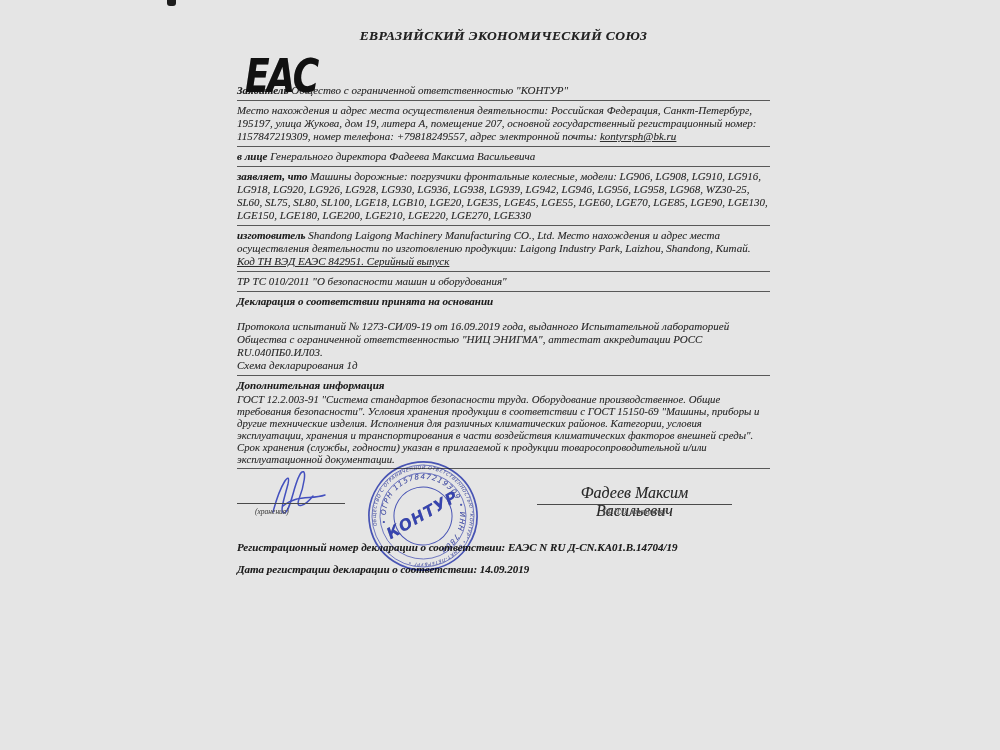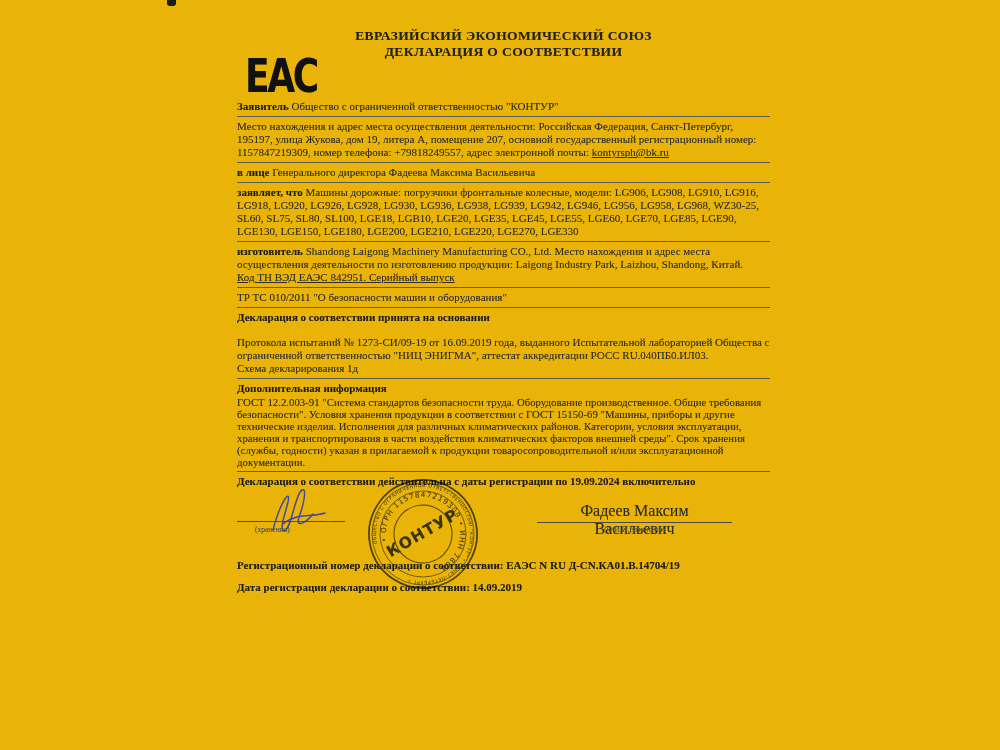"ЕВРАЗИЙСКИЙ ЭКОНОМИЧЕСКИЙ СОЮЗ" .page { background: #eab308 -> #e5e5e5; font-style: none -> italic }
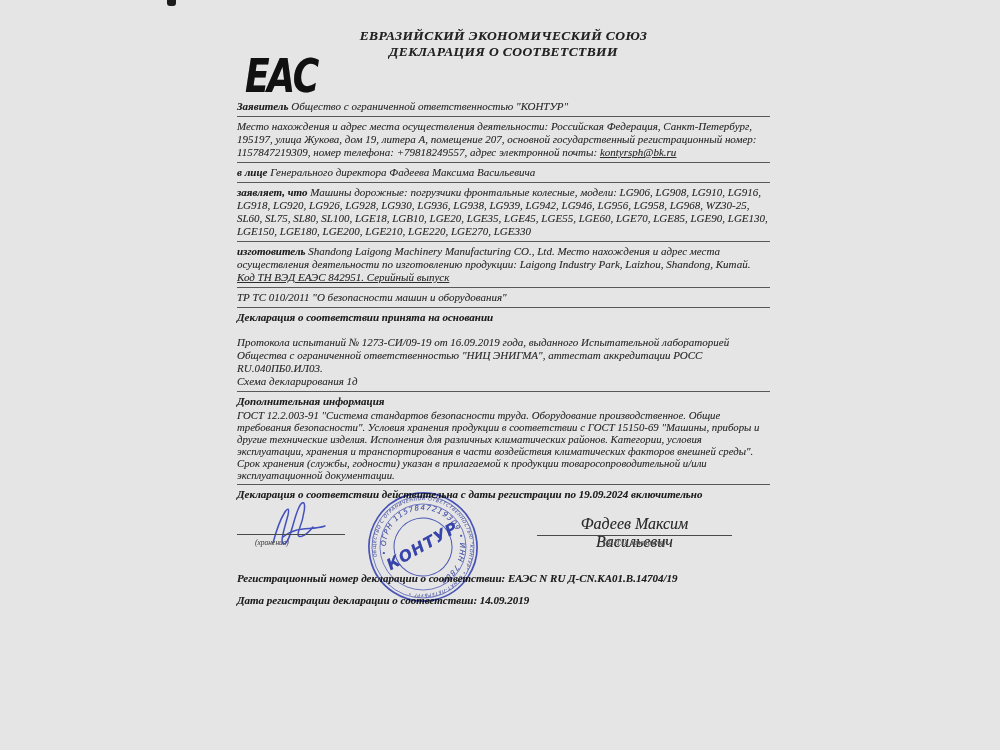"ДЕКЛАРАЦИЯ О СООТВЕТСТВИИ" div { html: <div>ДЕКЛАРАЦИЯ О СООТВЕТСТВИИ</div> -> none }
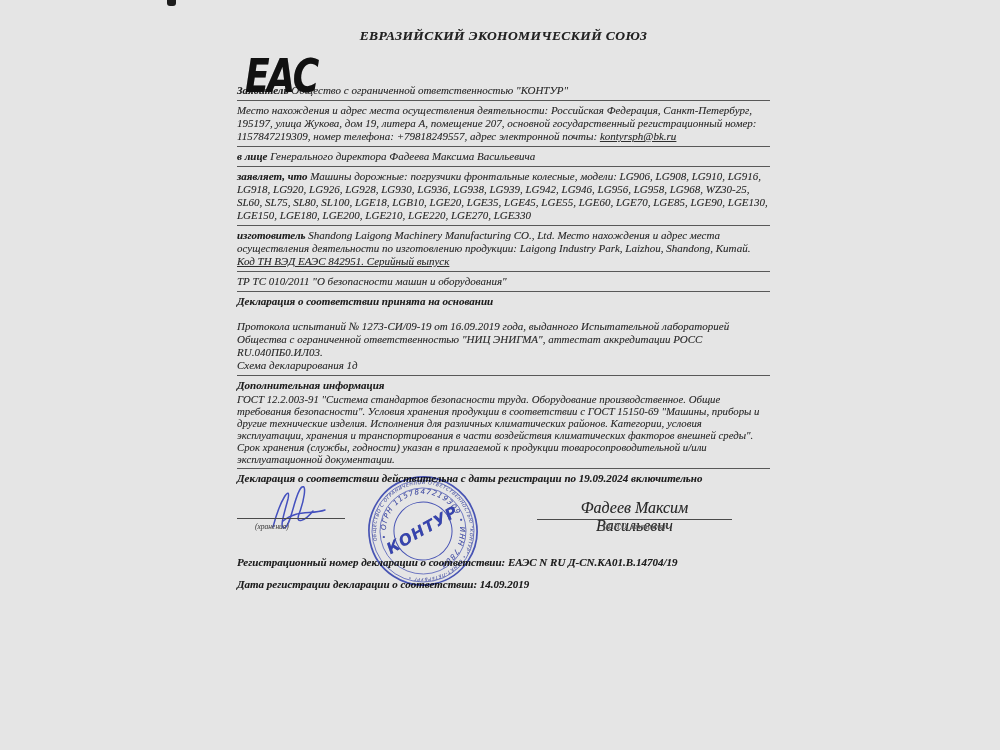"Декларация о соответствии действительна" div.t { html: <div>Декларация о соответствии действительна с даты регистрации по 19.09.2024 включительно</div> -> none }
